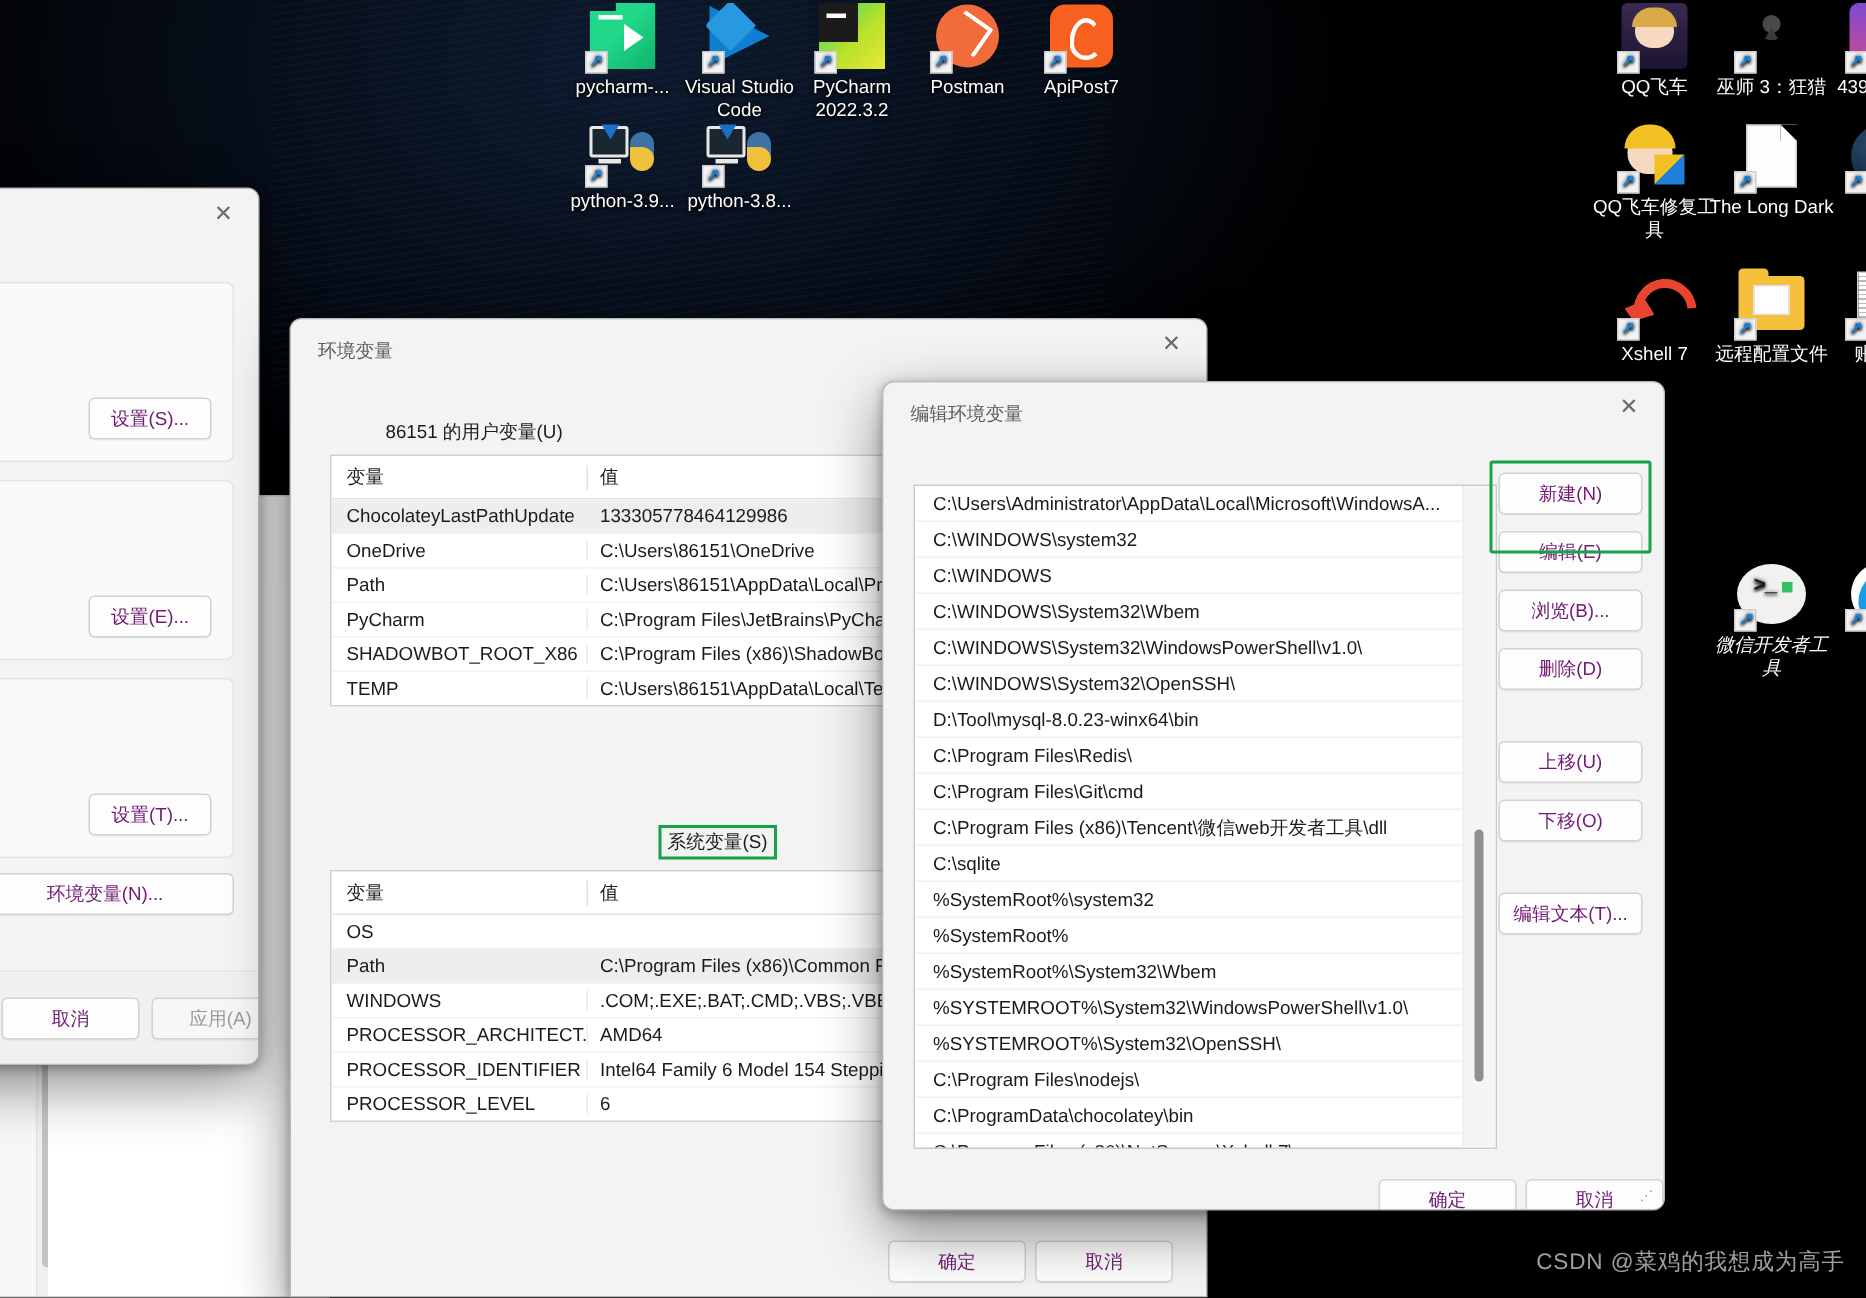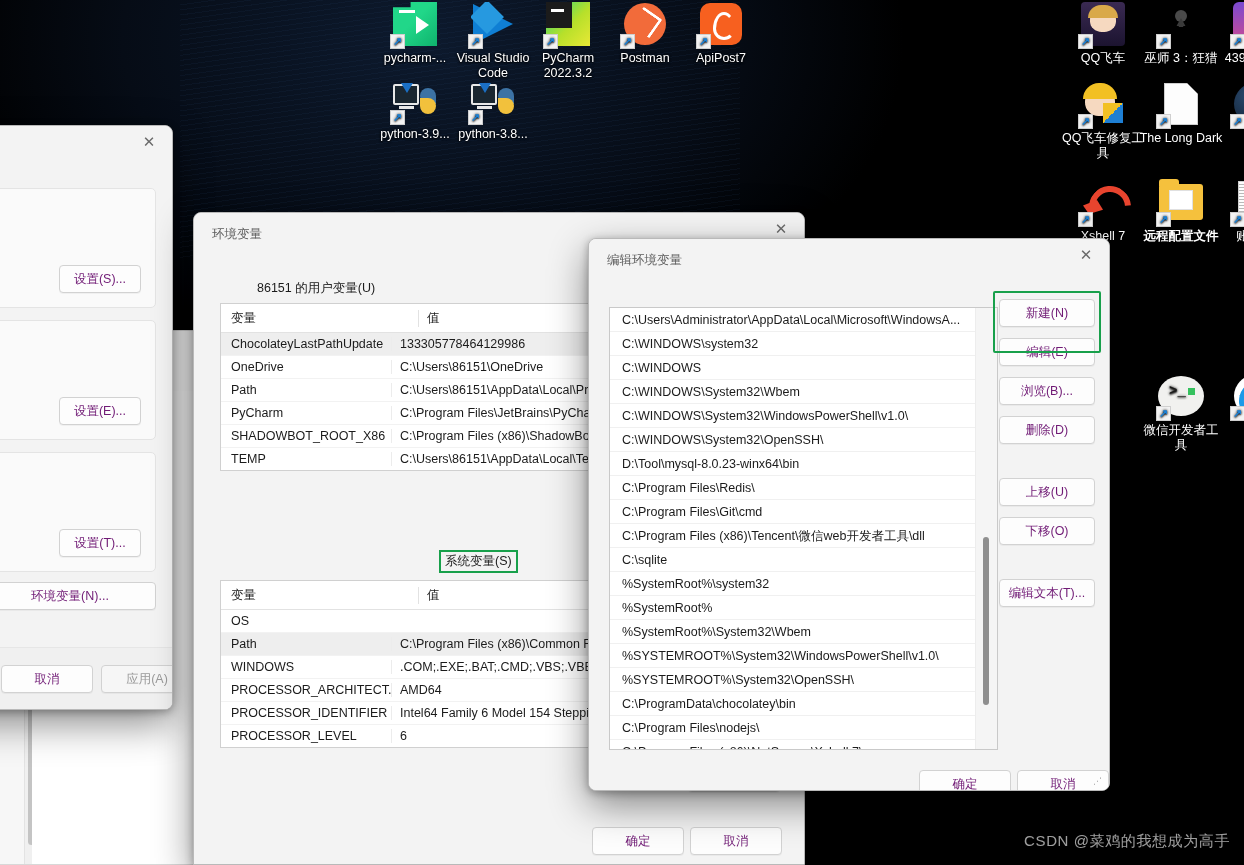"远程配置文件" div.dicon { font-weight: bold -> none }
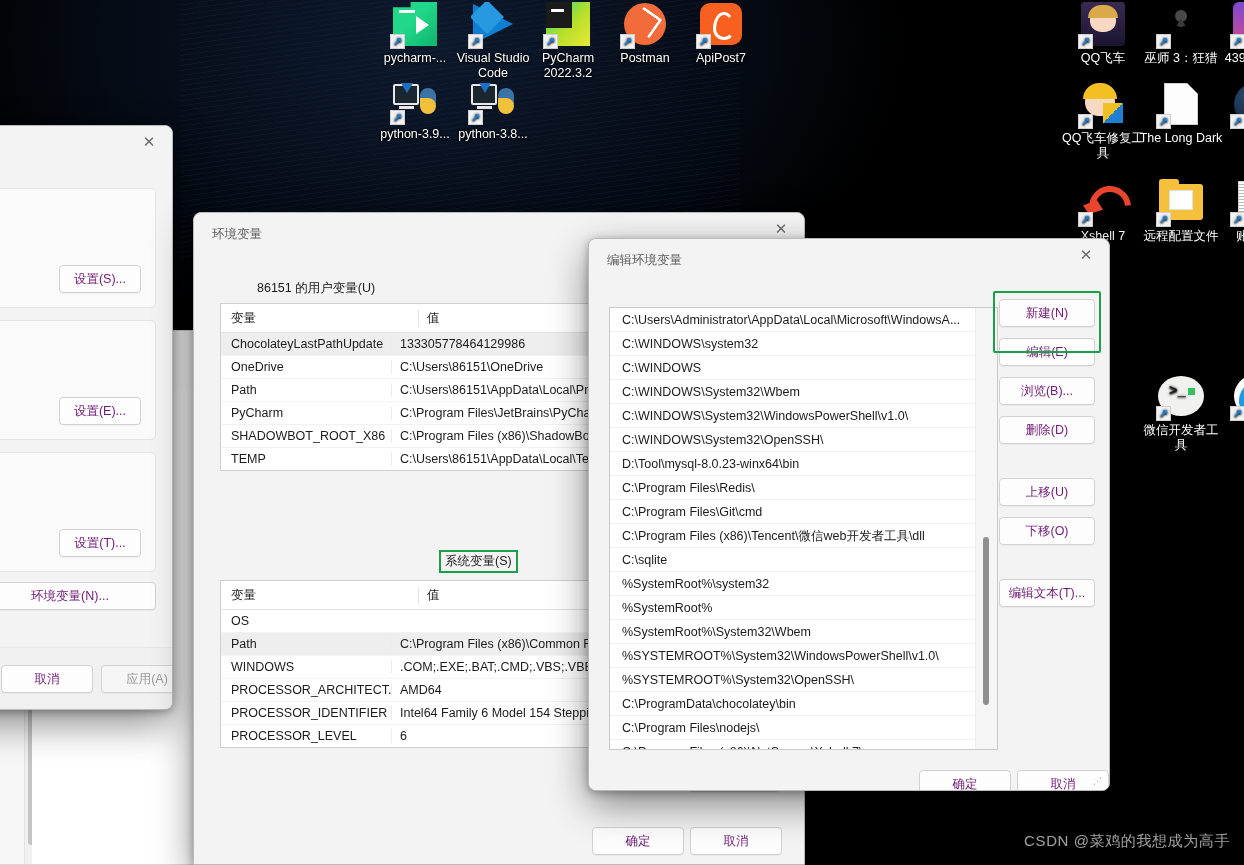"编辑环境变量" #dlg-edit { top: 238px -> 254px }
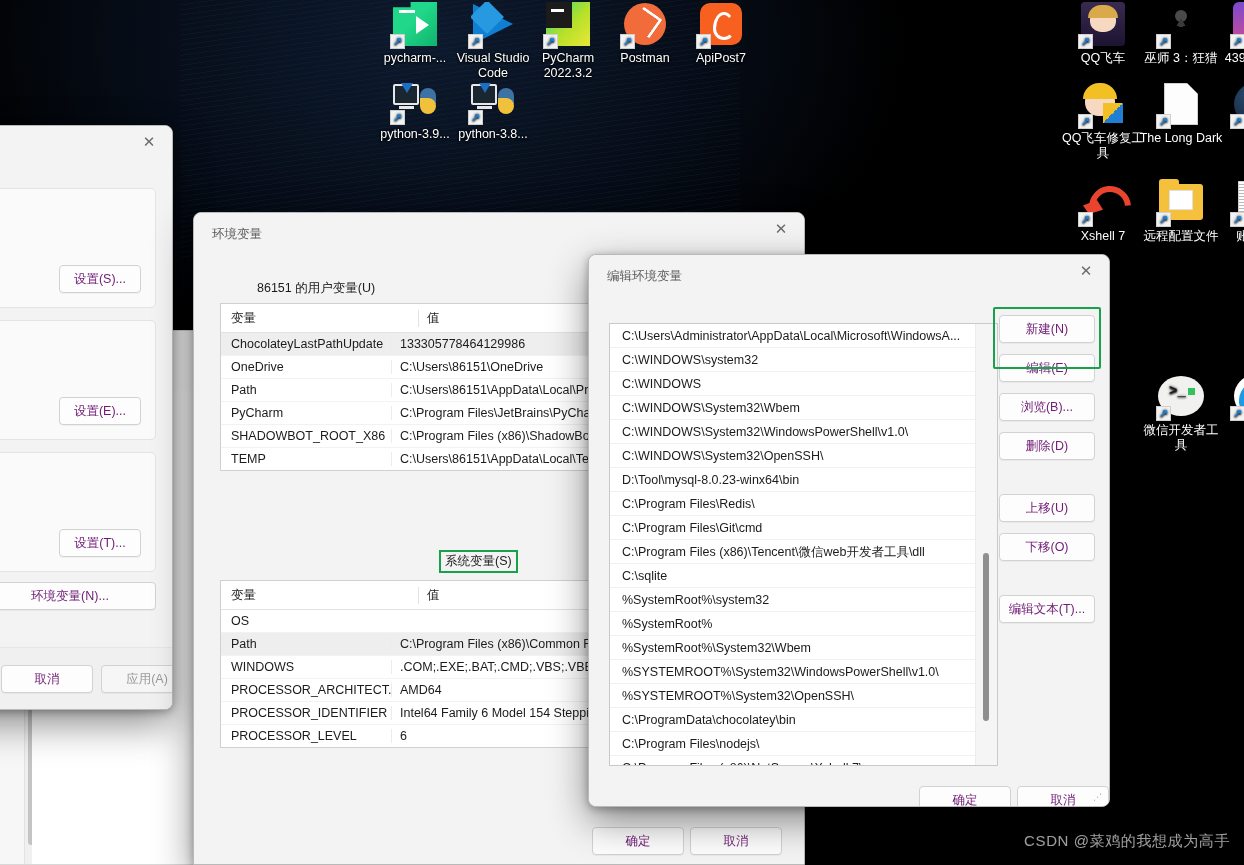"变量" .vtable .hdr { gap: 27px -> none }
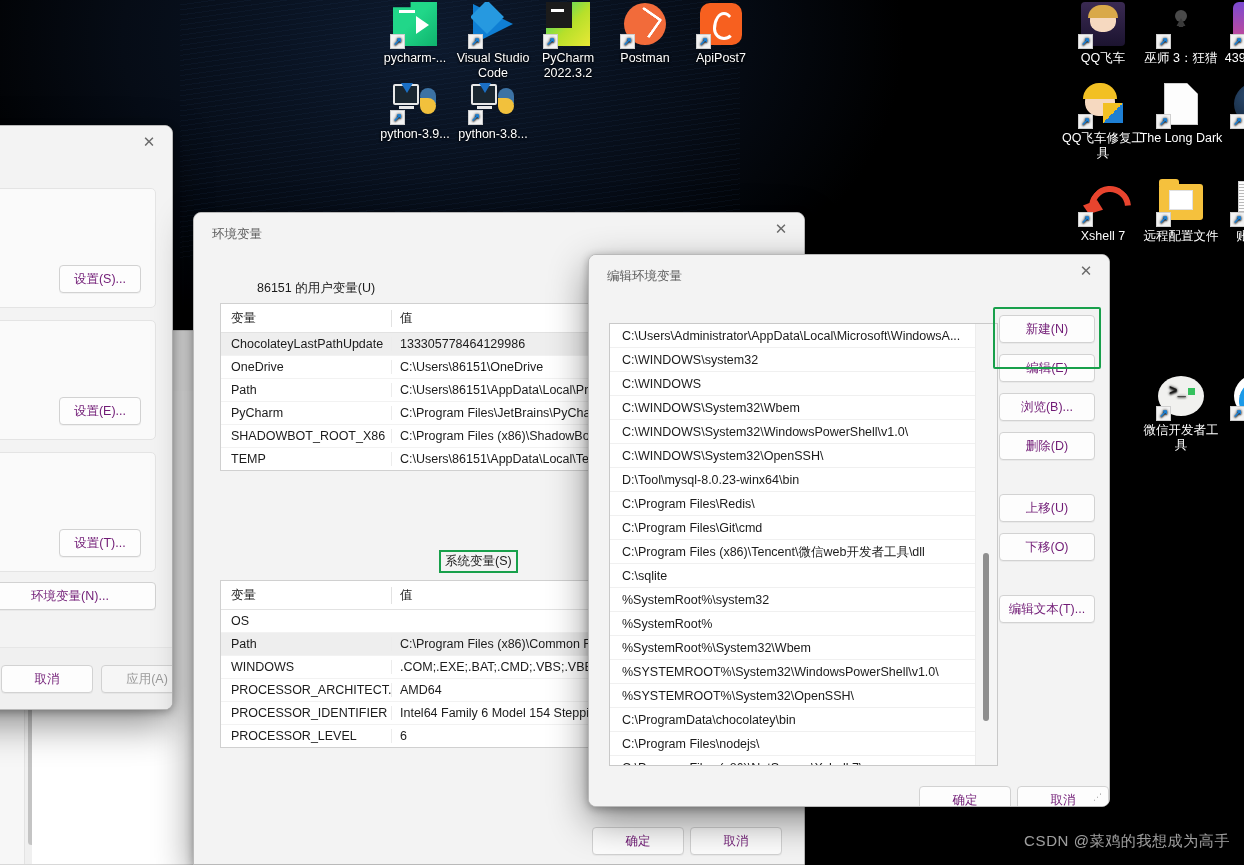"微信开发者工具" div.dicon { font-style: none -> italic }
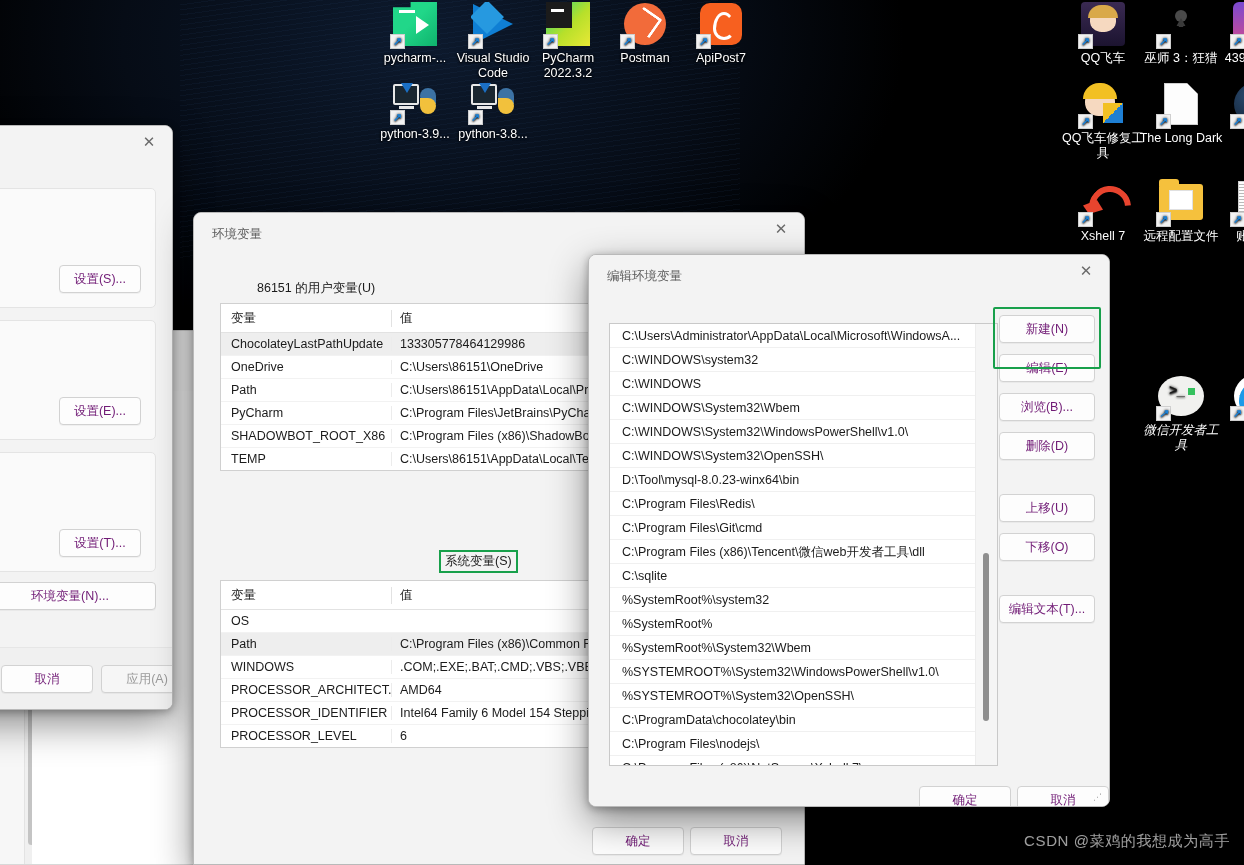"C:\ProgramData\chocolatey\bin" div.lrow { order: before "C:\Program Files\nodejs\" -> after "C:\Program Files\nodejs\" }
